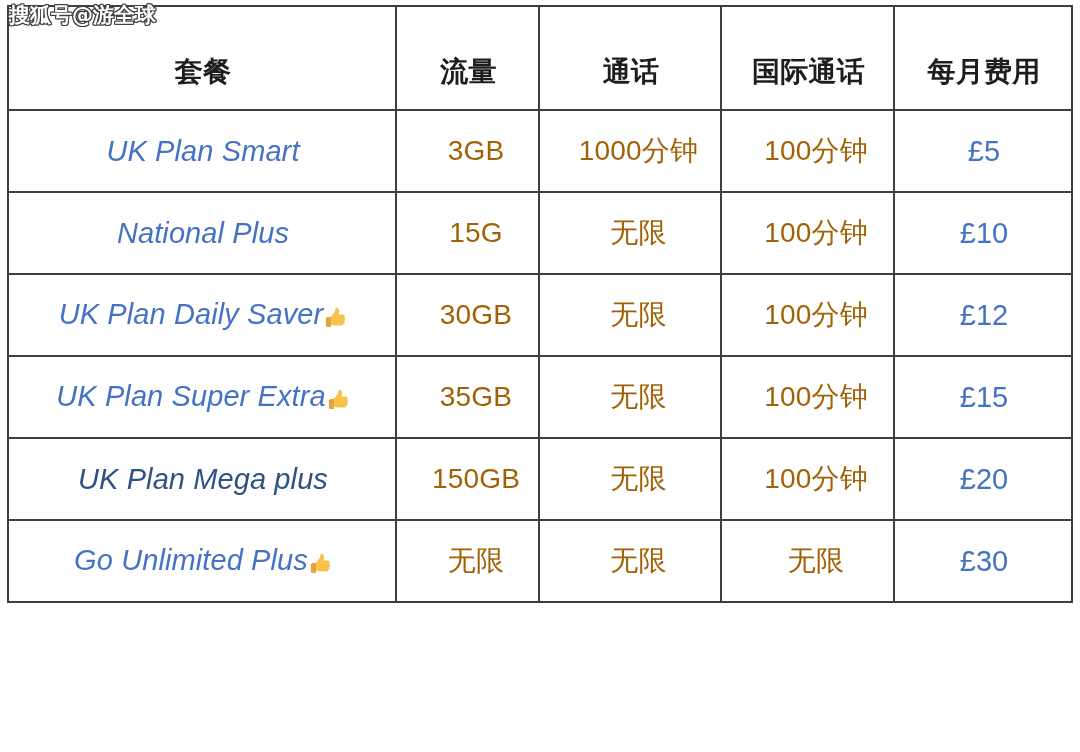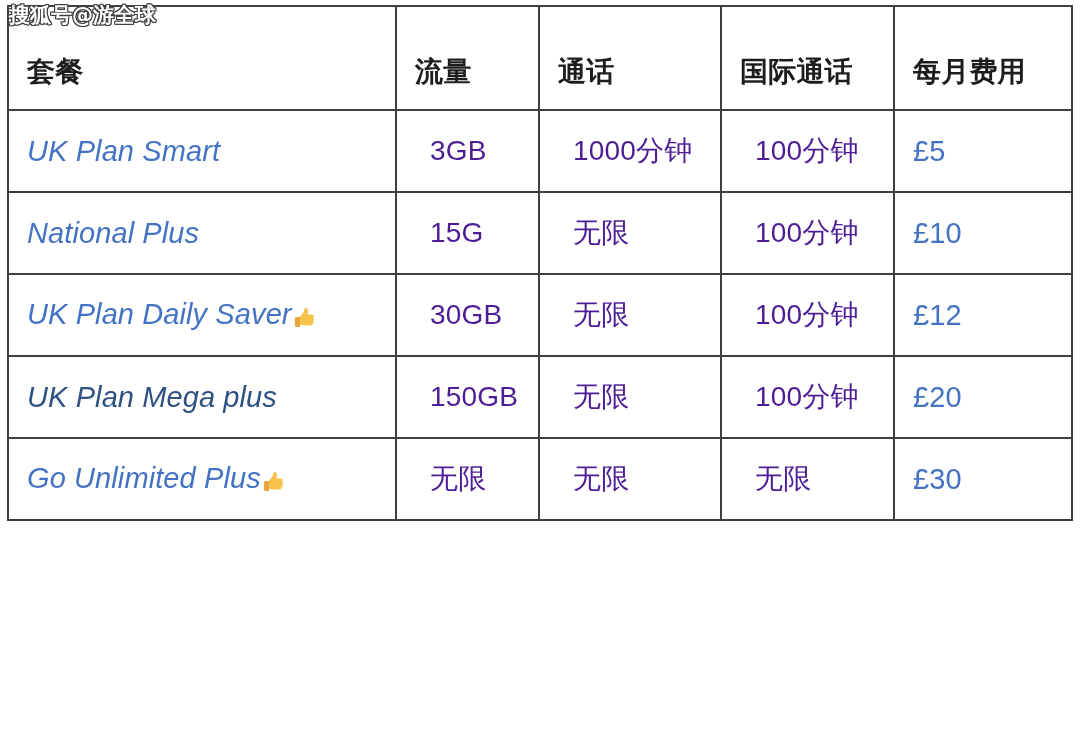"套餐" table.plan-table td, table.plan-table th { text-align: left -> center }
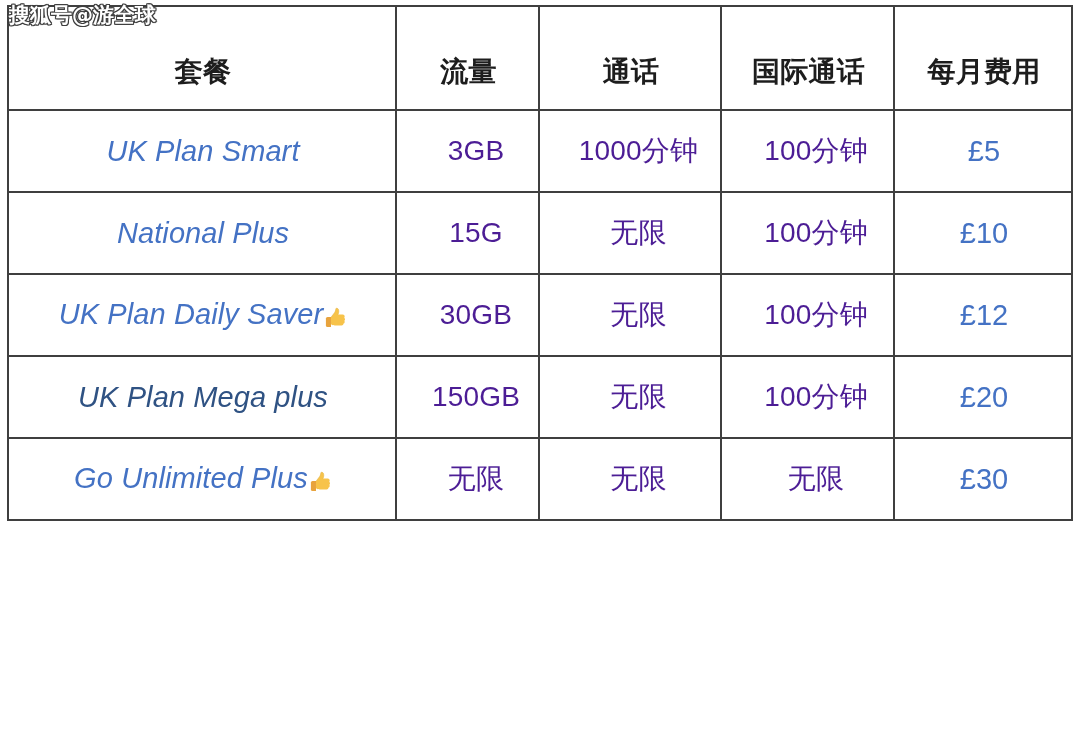"3GB" .cell-val { color: #4c1d95 -> #a16207 }
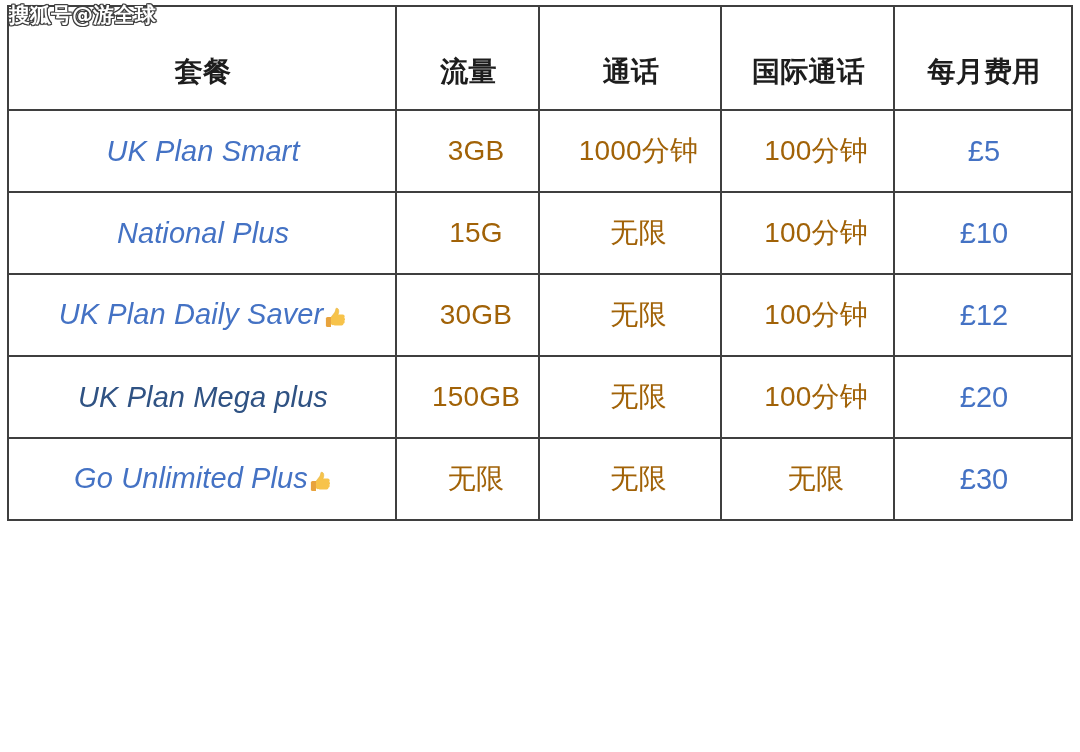"UK Plan Super Extra" tr { html: none -> <tr> <td><span>UK Plan Super Extra</span><span><svg> <path></path> <path></path> <path></path> </svg></span></td> <td><span>35GB</span></td> <td><span>无限</span></td> <td><span>100分钟</span></td> <td><span>£15</span></td> </tr> }
